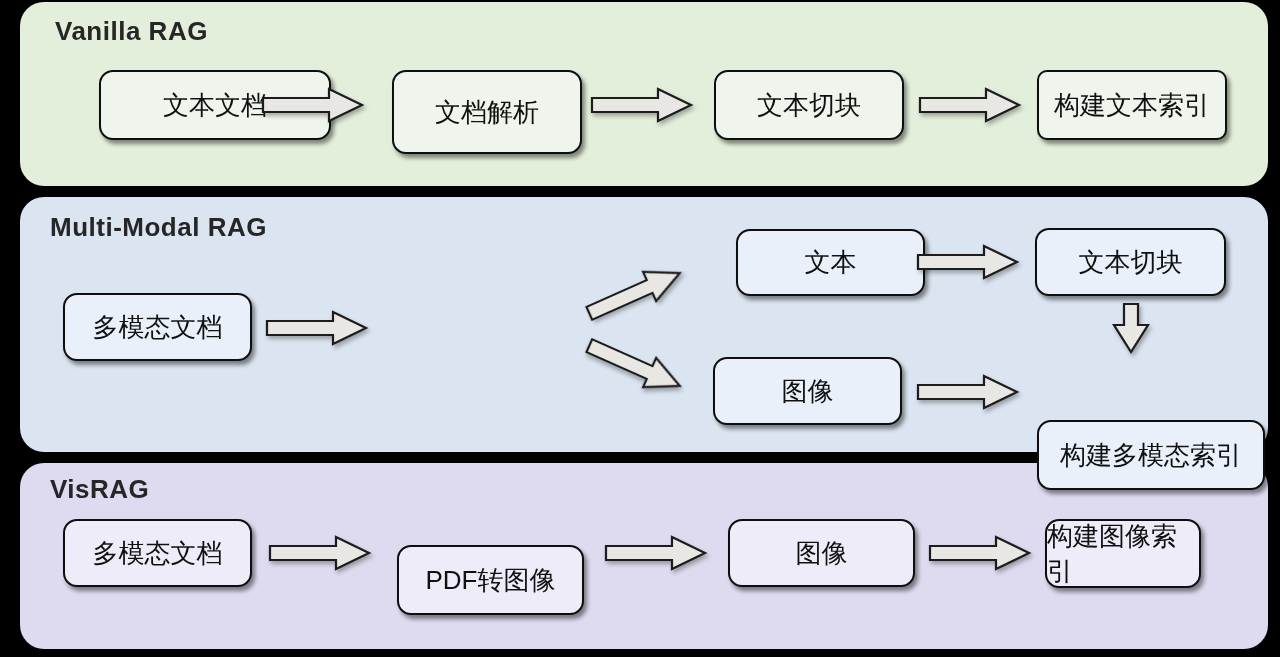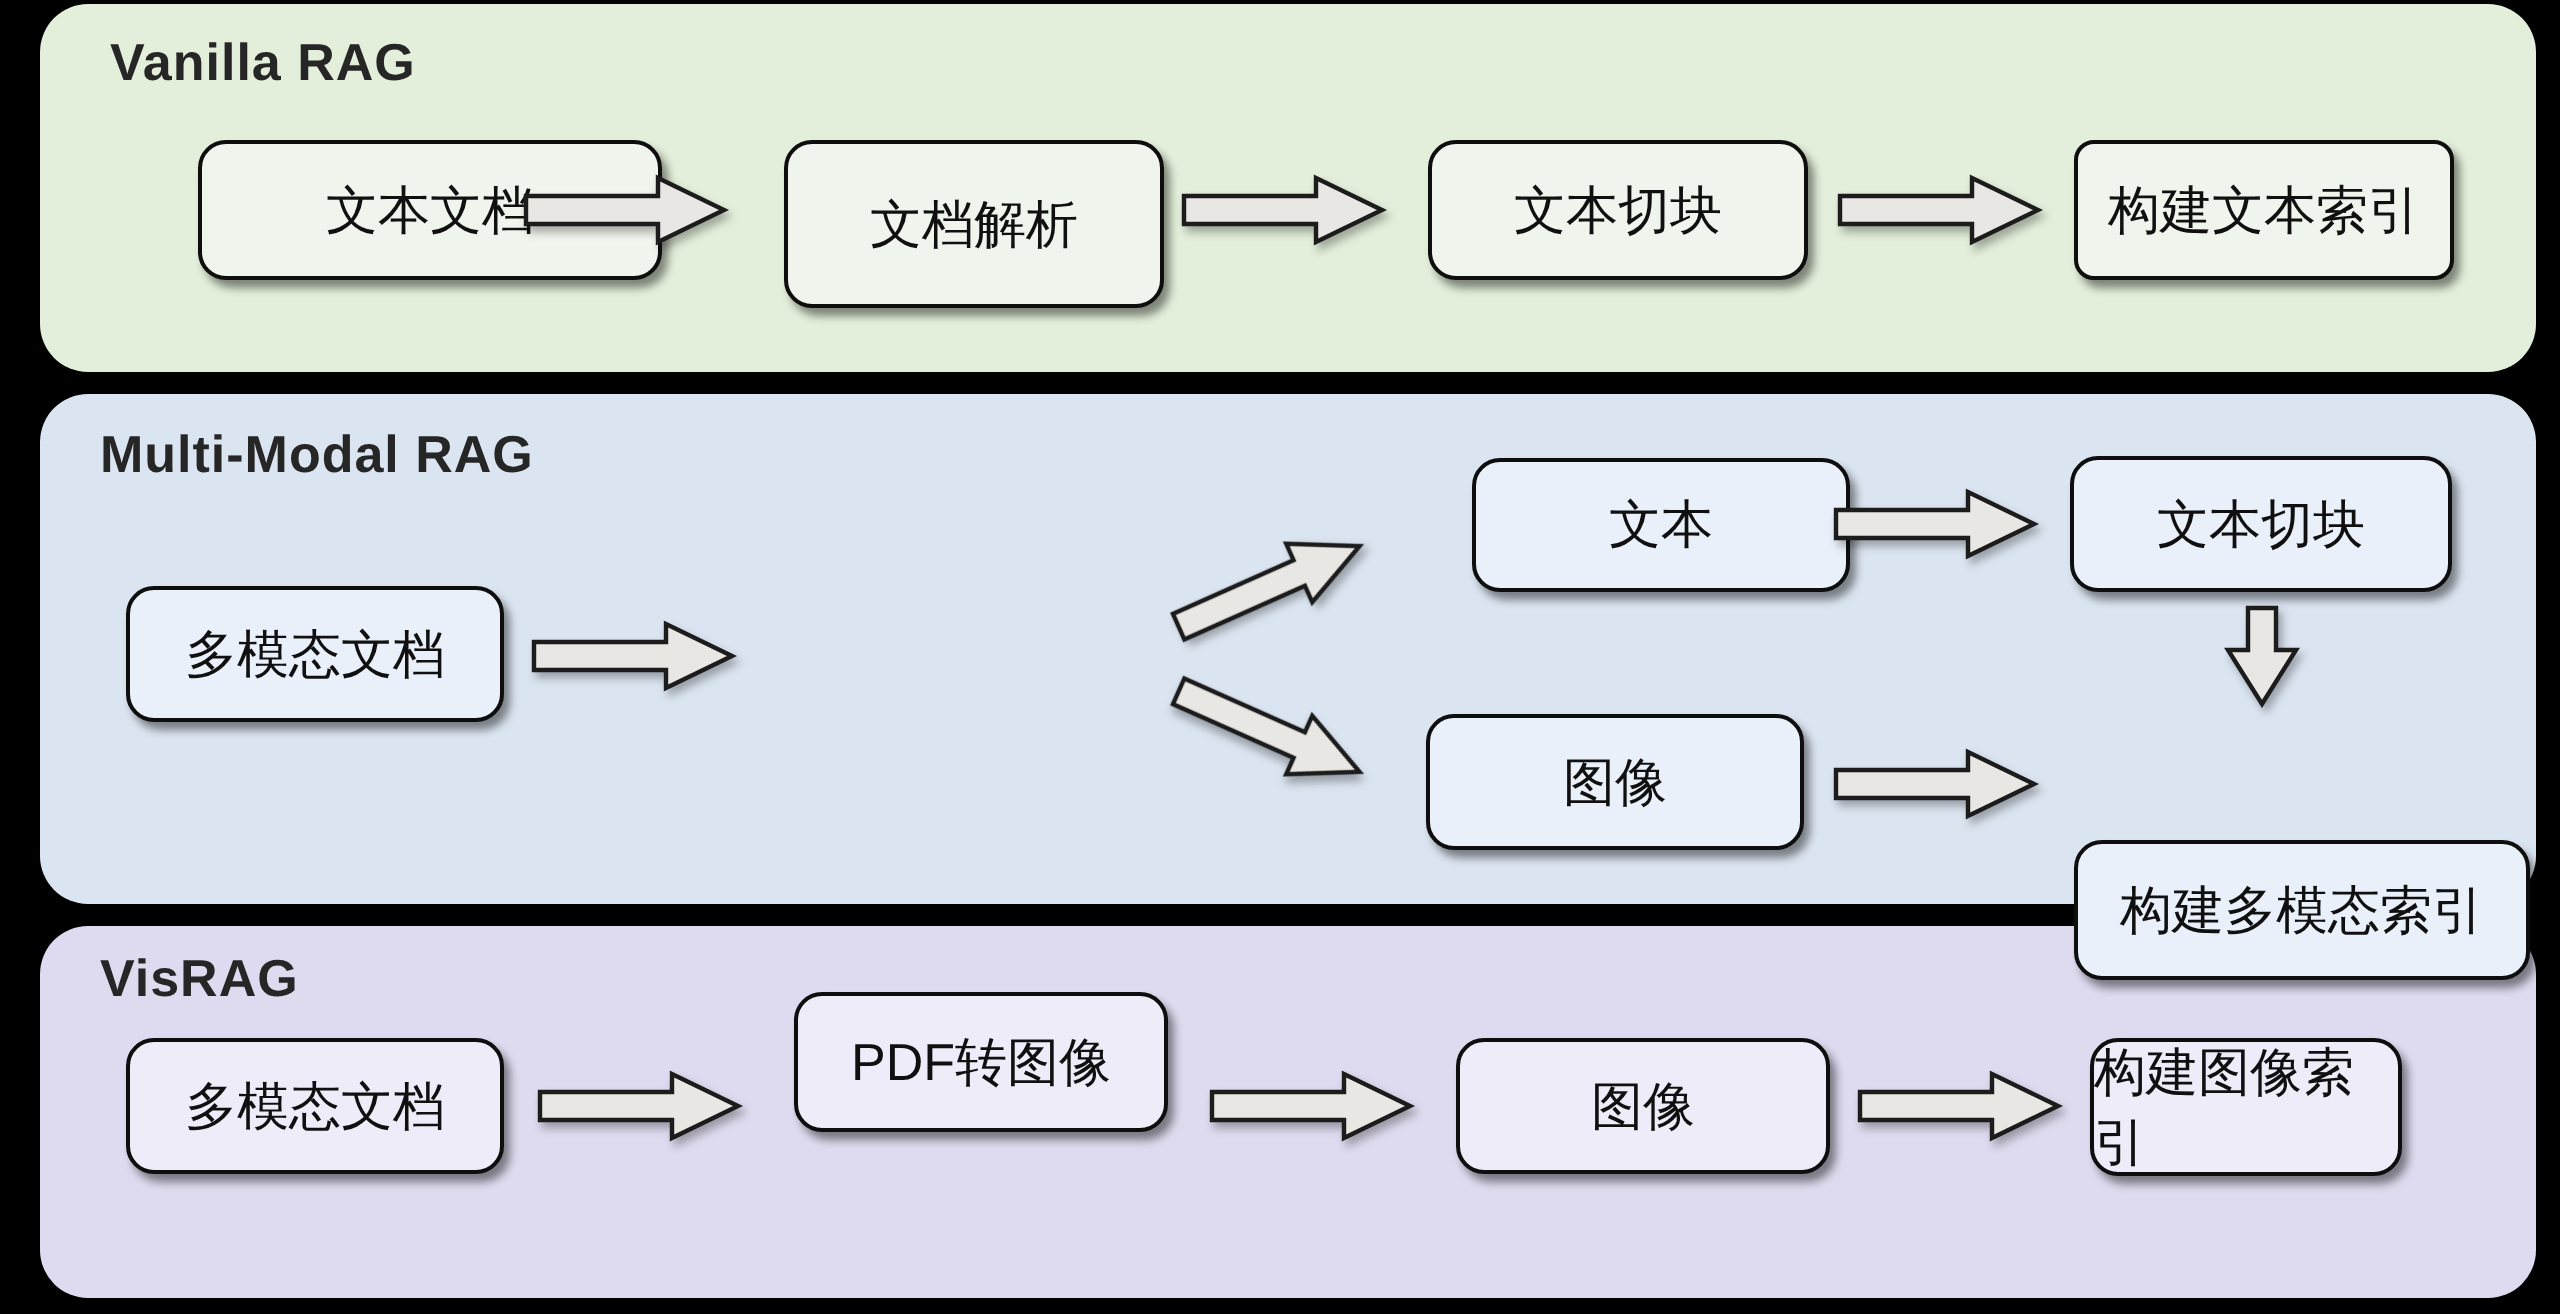"PDF转图像" div.node { top: 496px -> 545px }
